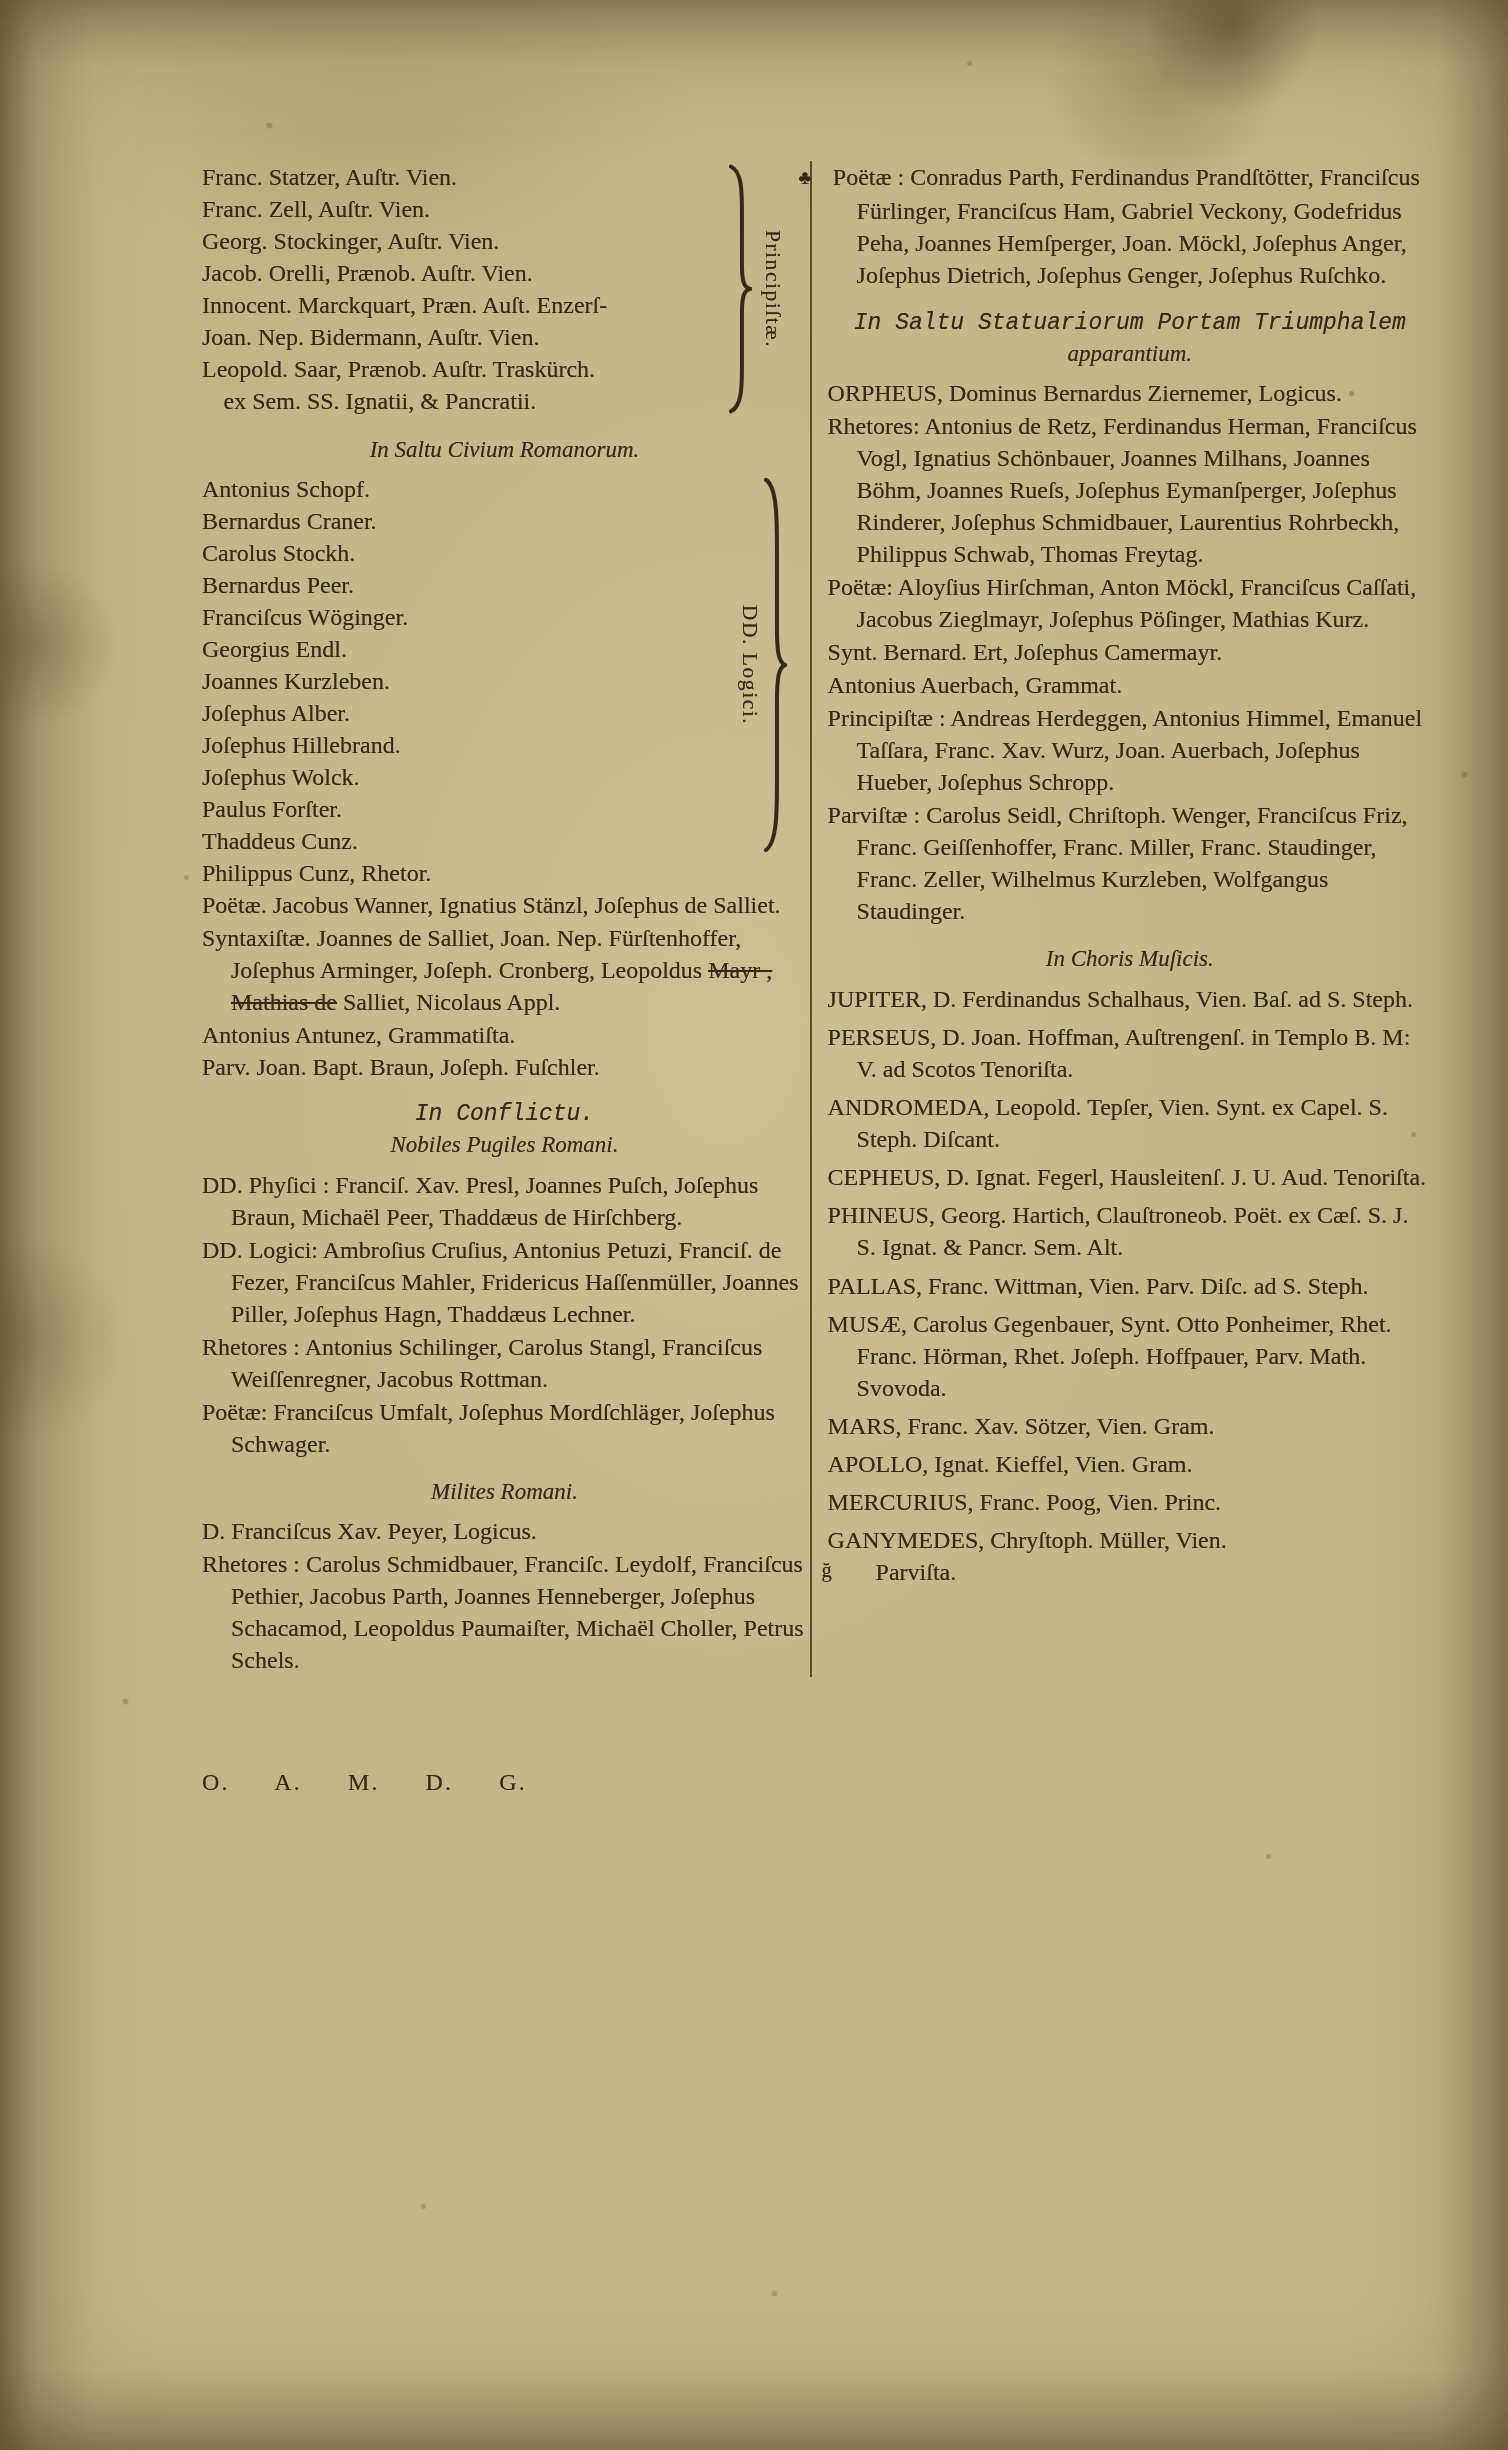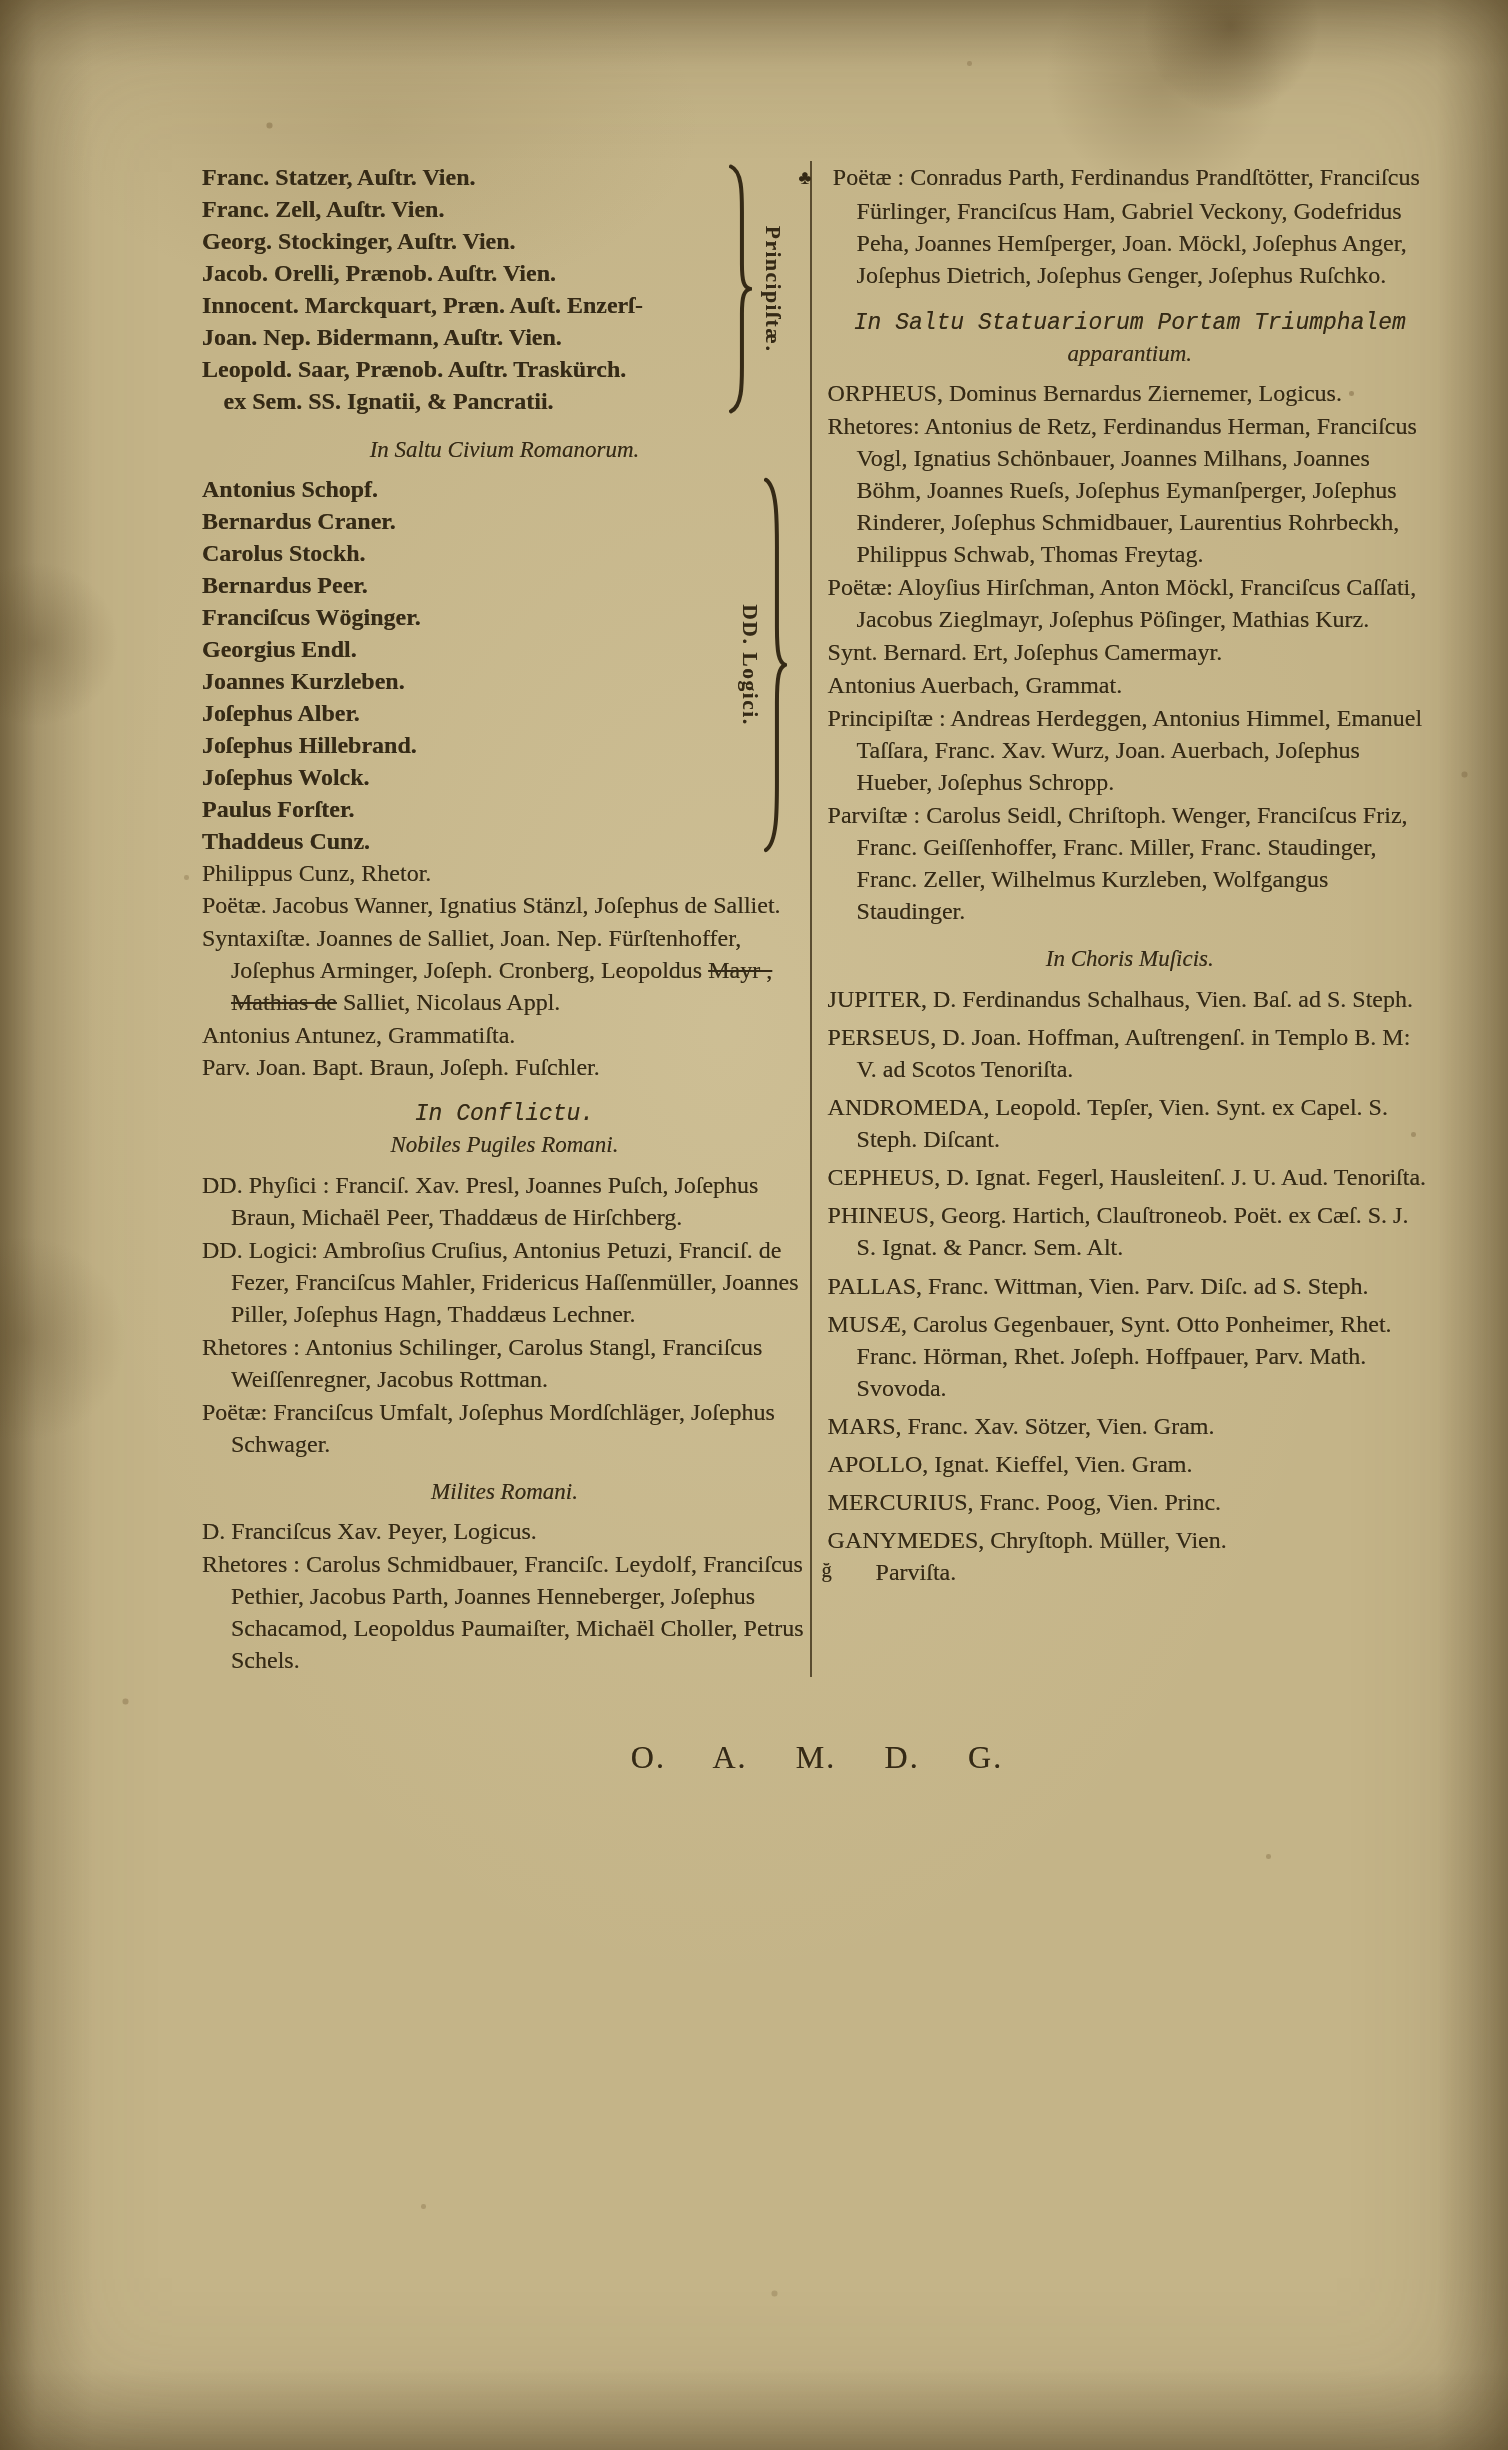"Franc. Statzer, Auſtr. Vien." .braced-group { font-weight: bold -> none }
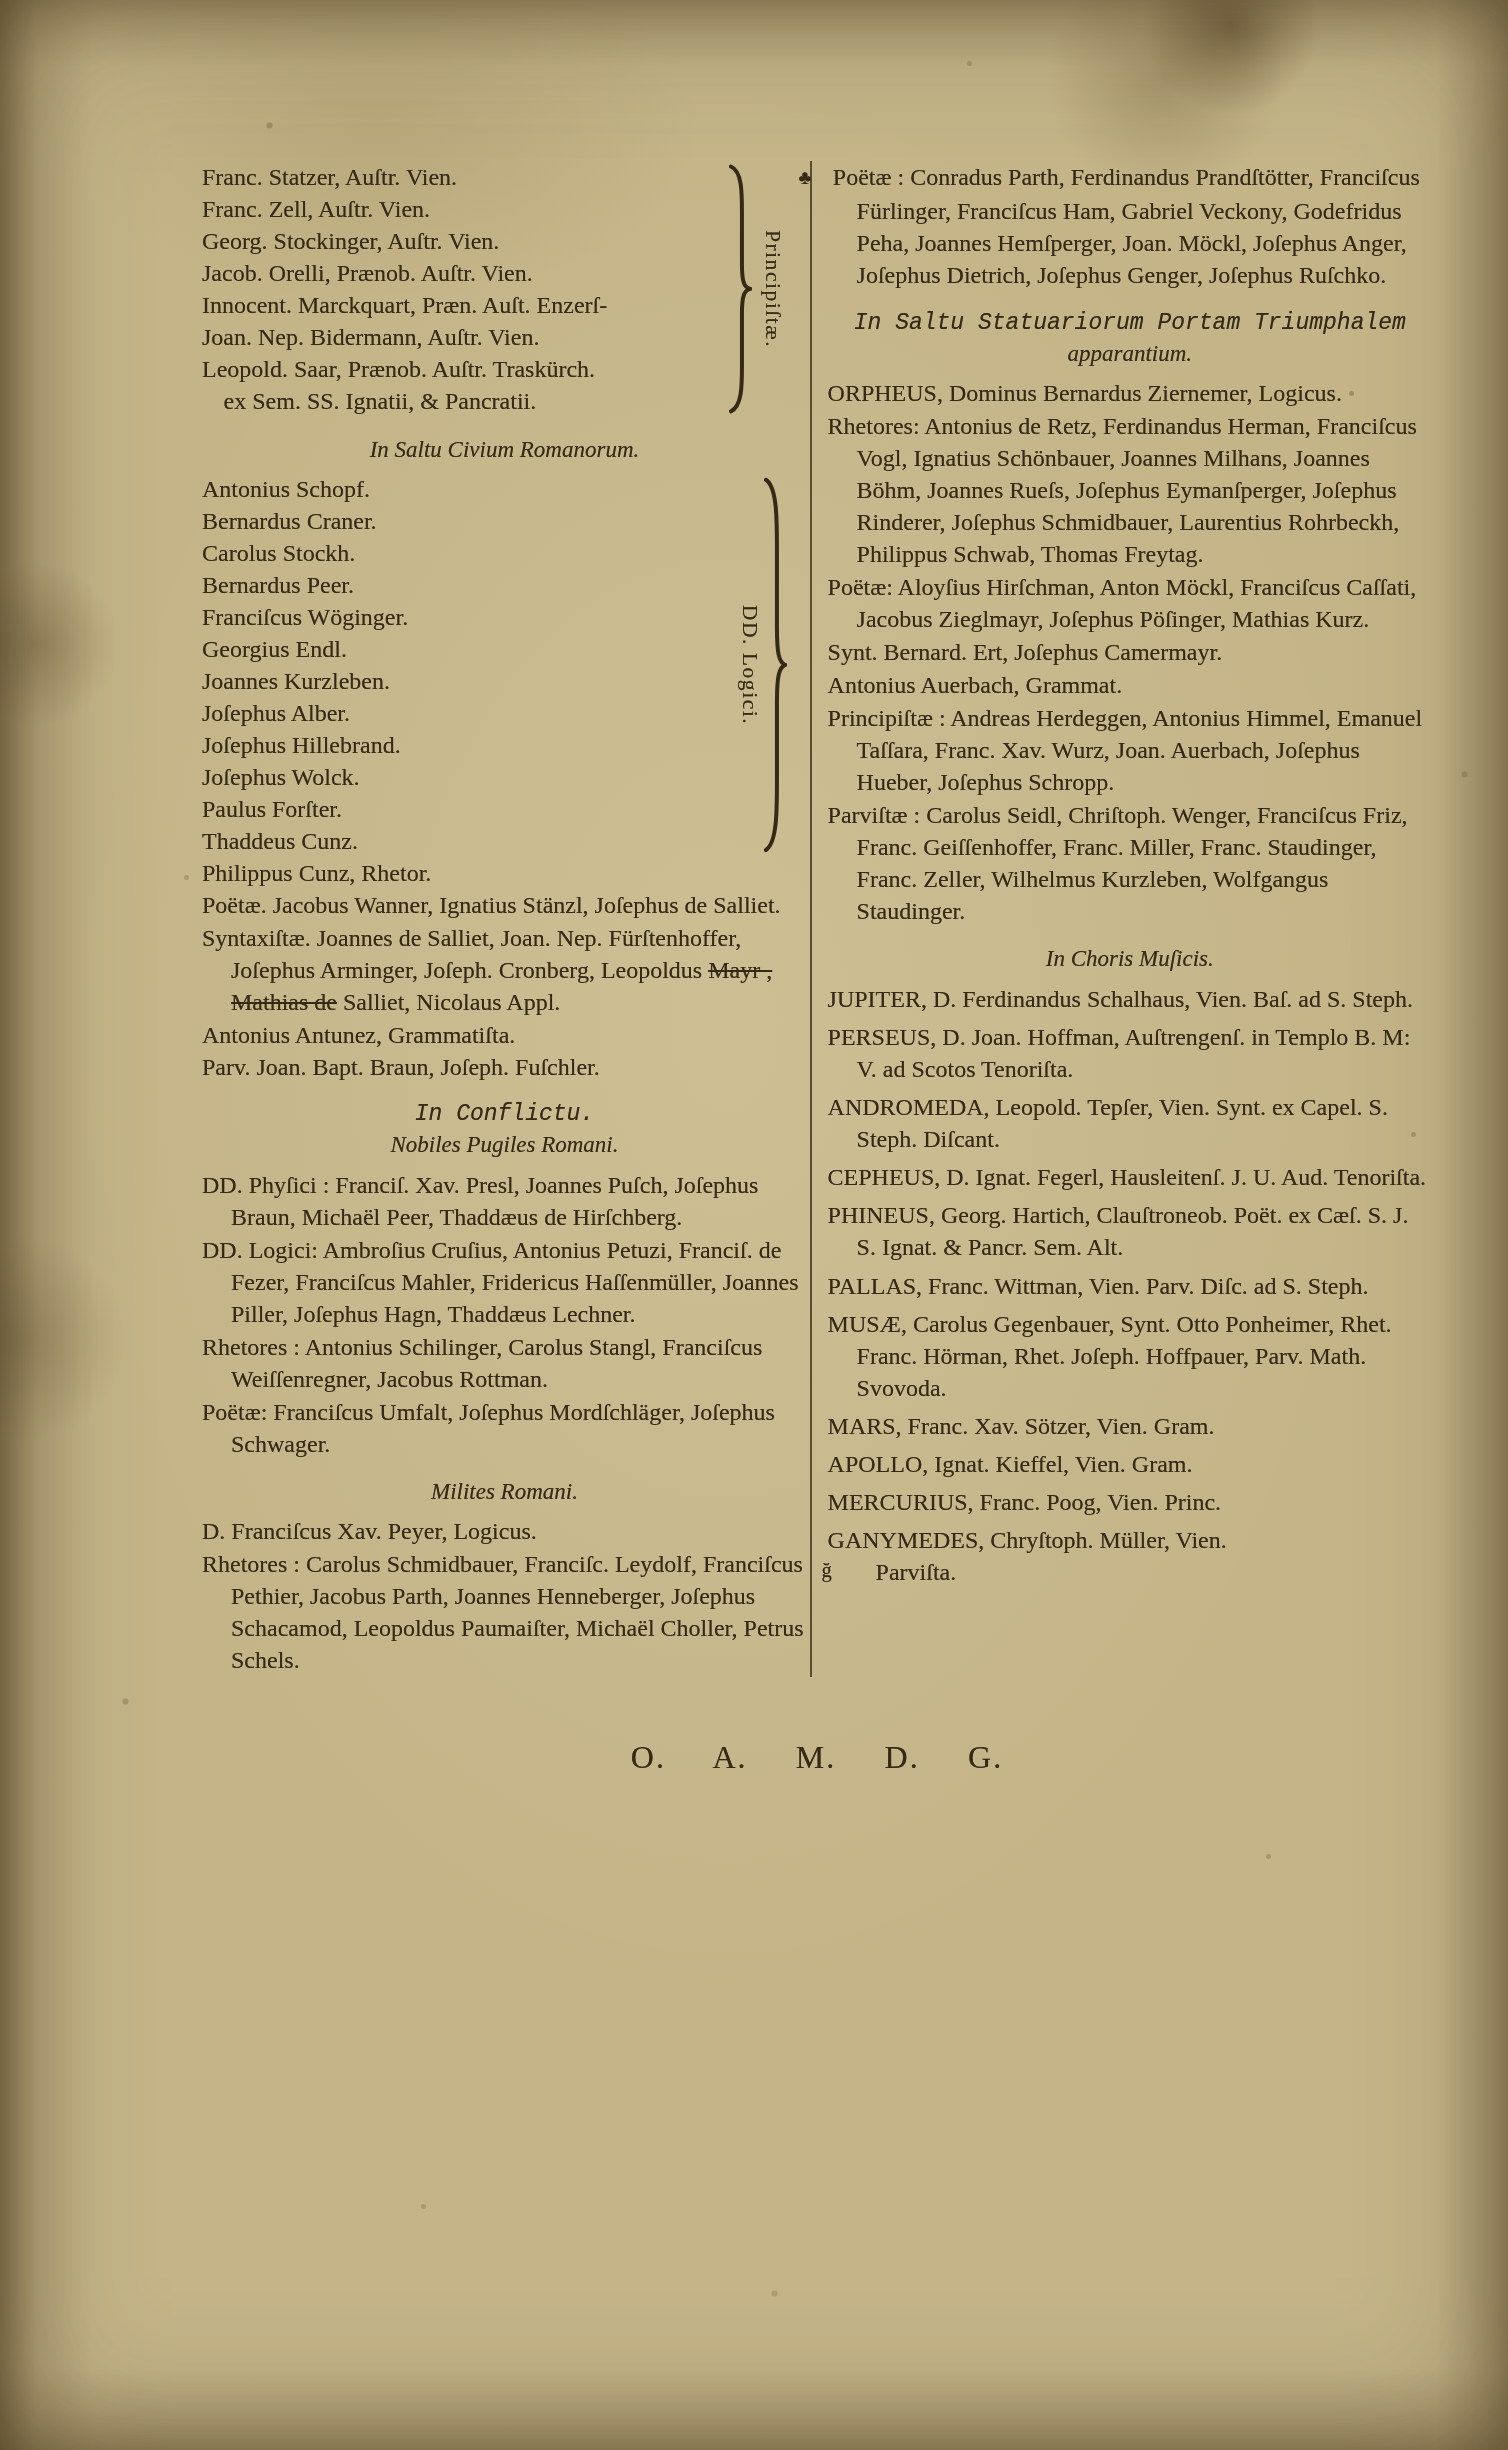"O. A. M. D. G." .motto { font-size: 32px -> 24px; margin-top: 62px -> 92px; text-align: center -> none }
